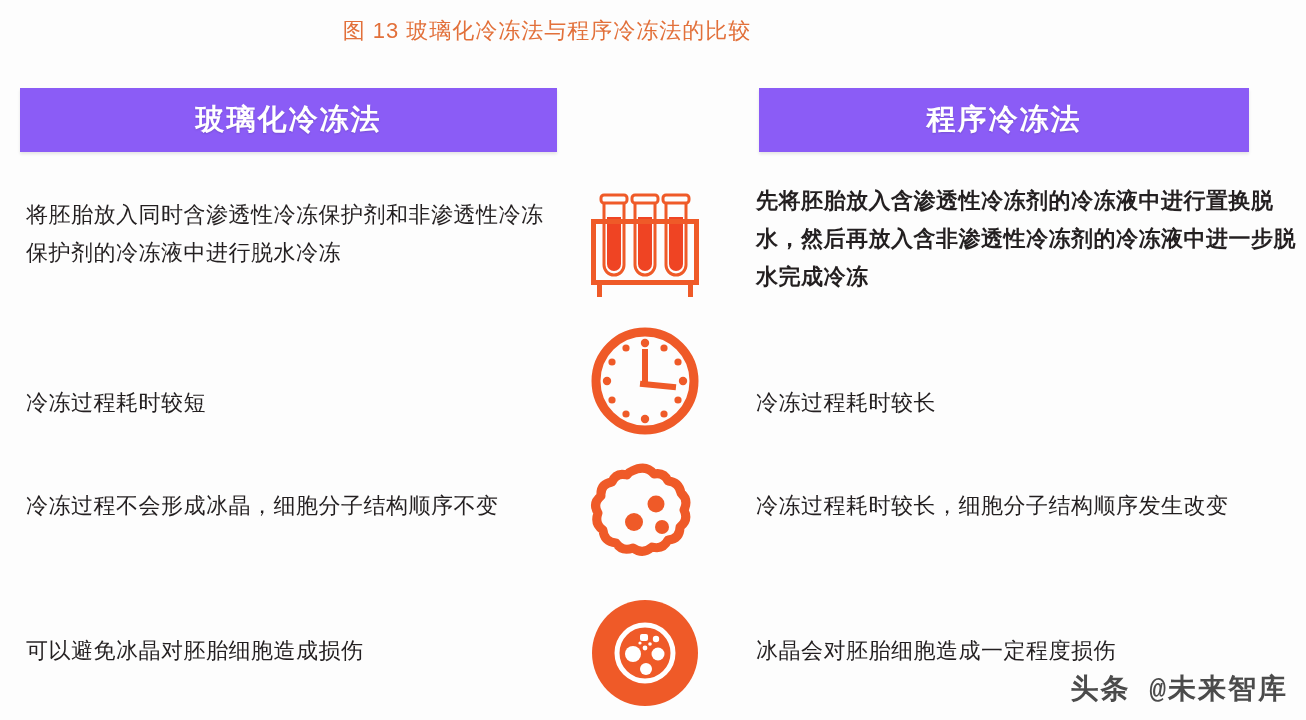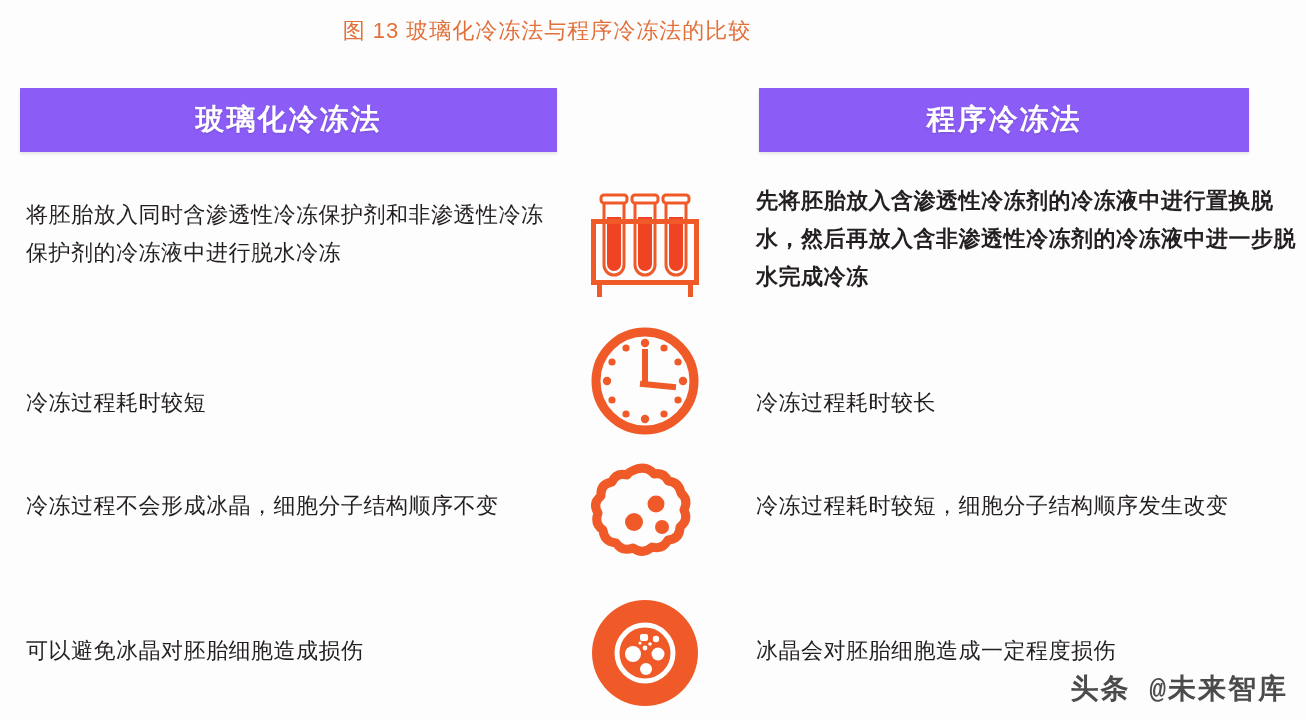"冷冻过程耗时较短，细胞分子结构顺序发生改变" div.cell { text: 短 -> 长 }
